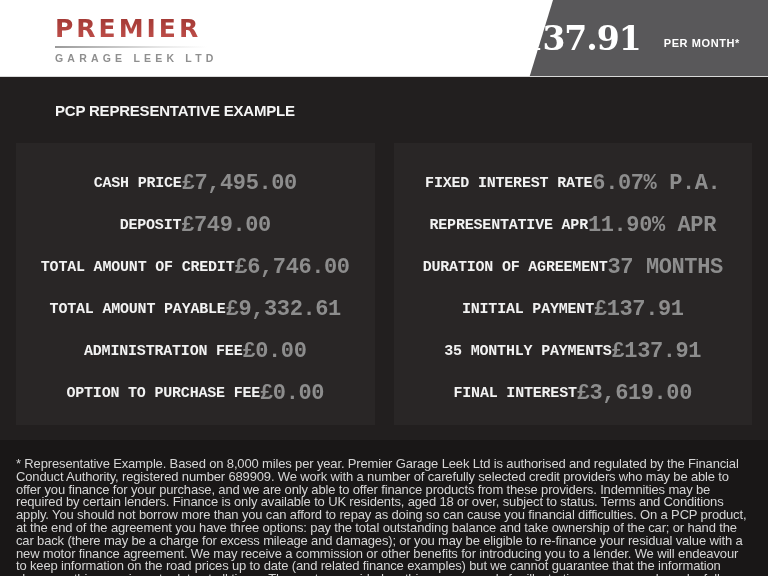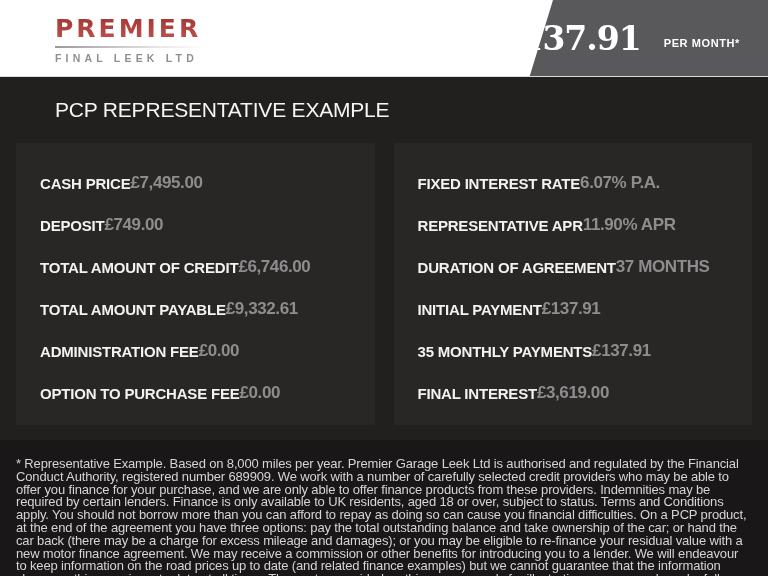"FINAL LEEK LTD" div.brand-subtitle { text: FINAL -> GARAGE }
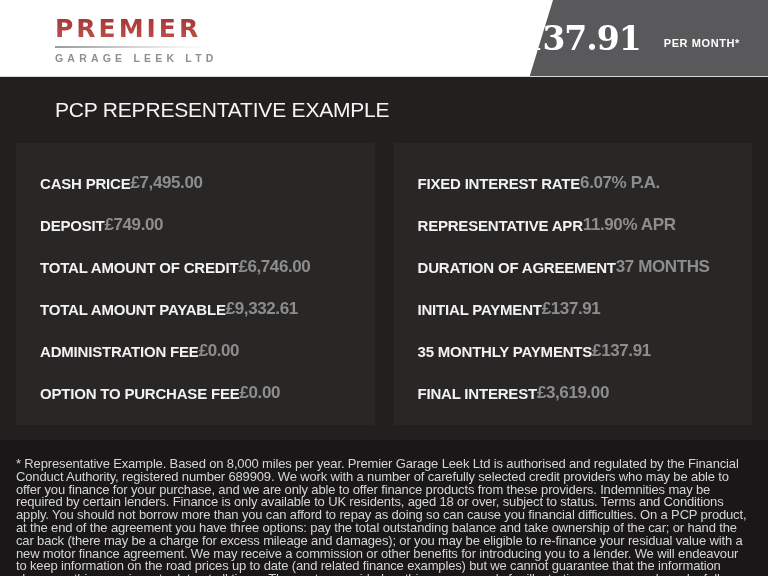"PCP REPRESENTATIVE EXAMPLE" .section-title { font-size: 21px -> 15px; font-weight: 400 -> 700 }
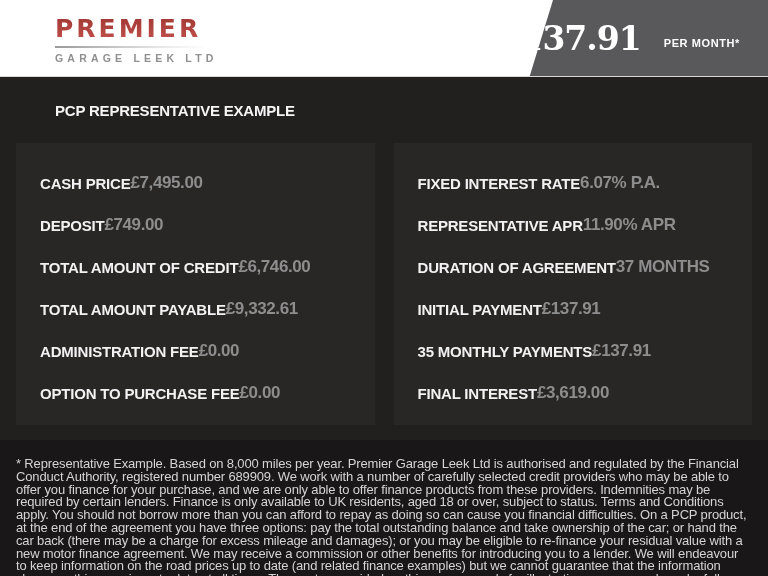"CASH PRICE" .finance-row { font-family: none -> Liberation Mono, monospace; justify-content: flex-start -> center }
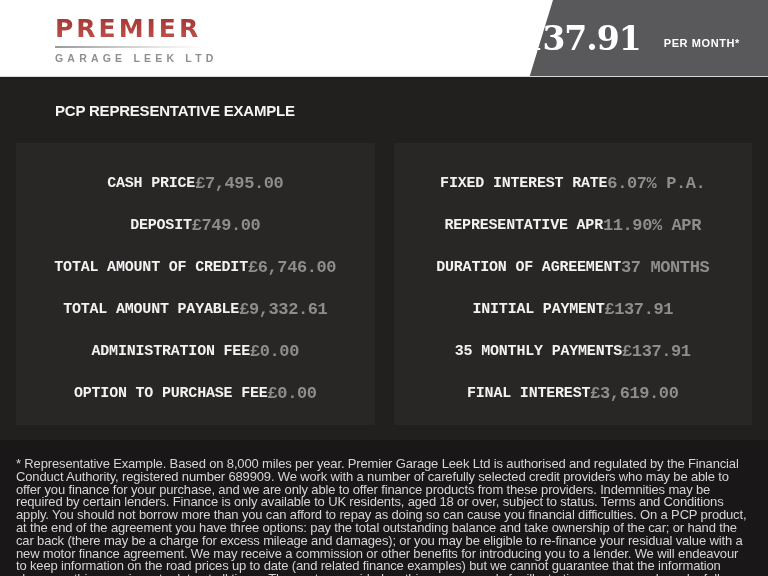"£7,495.00" .finance-value { font-size: 17px -> 22px }
